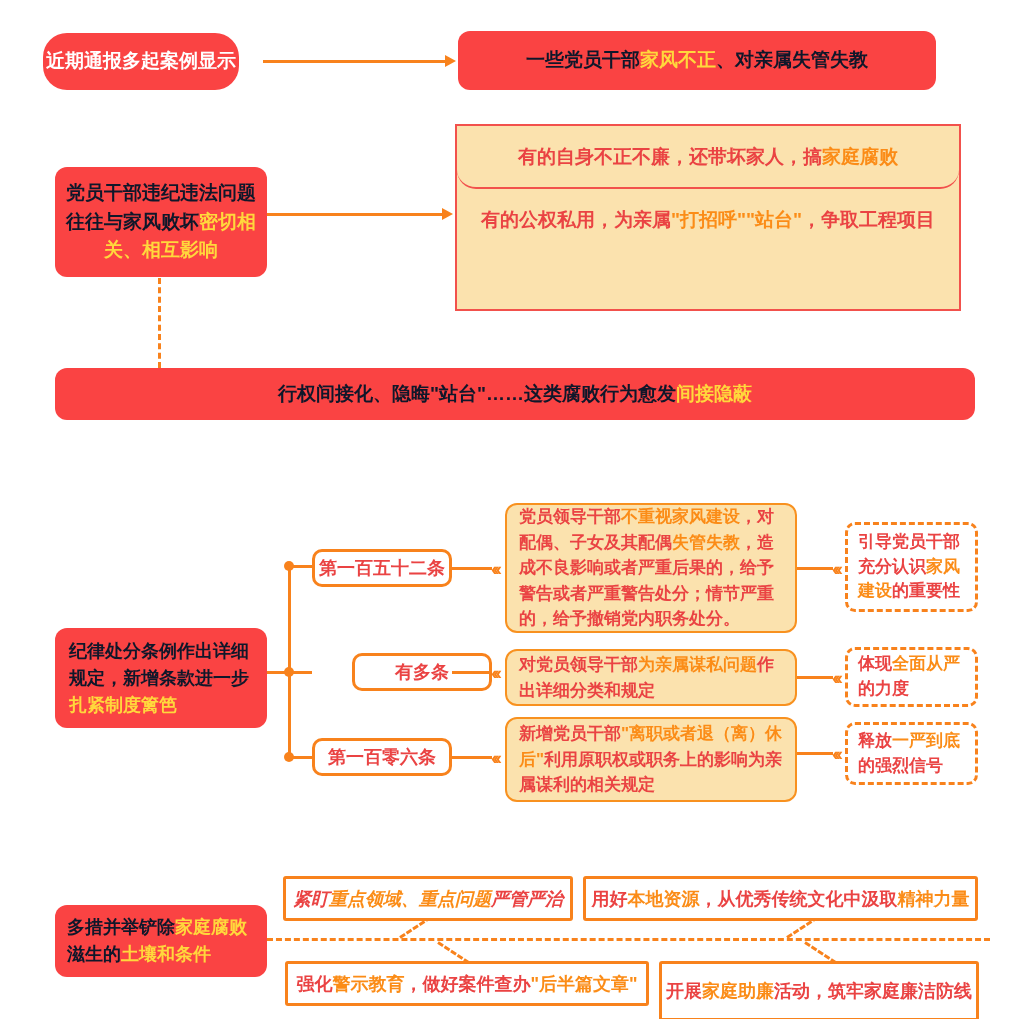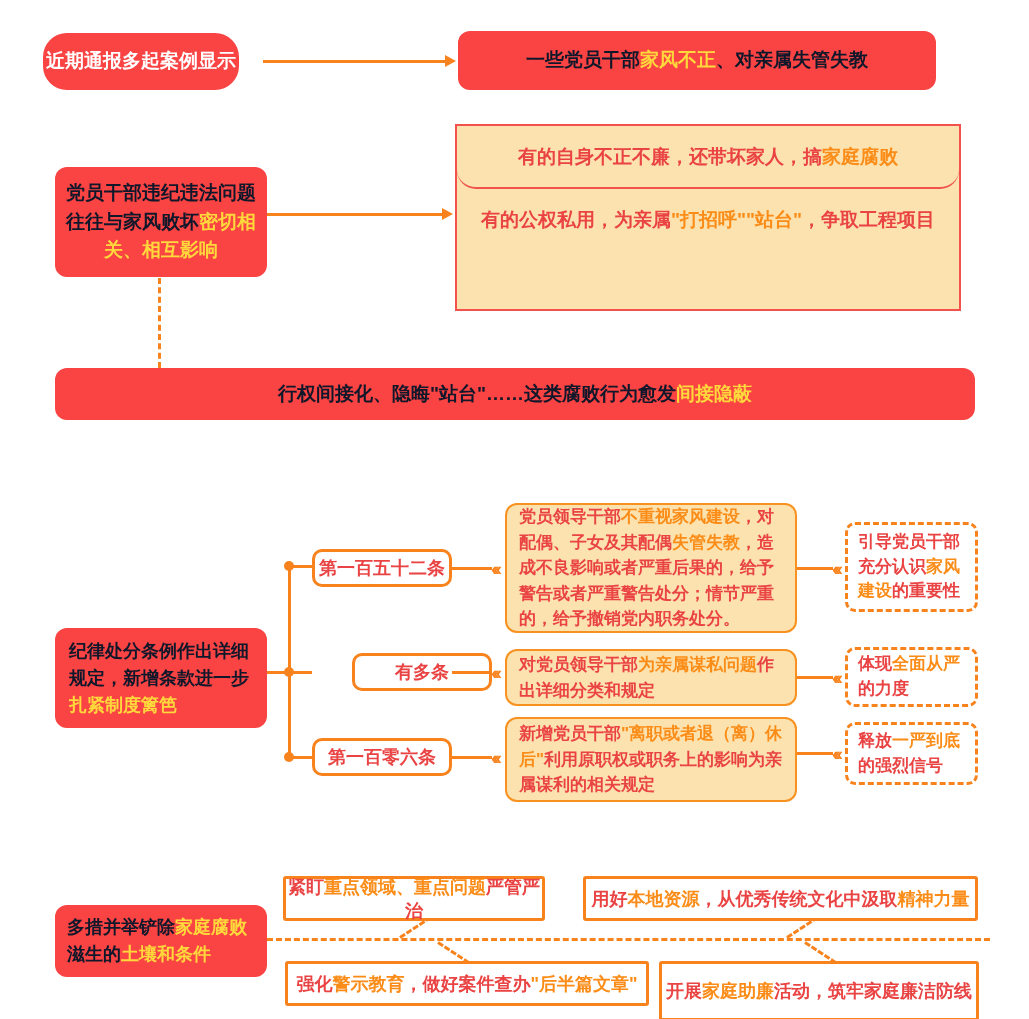"紧盯重点领域、重点问题严管严治" div.abs { font-style: none -> italic; width: 262px -> 290px }
